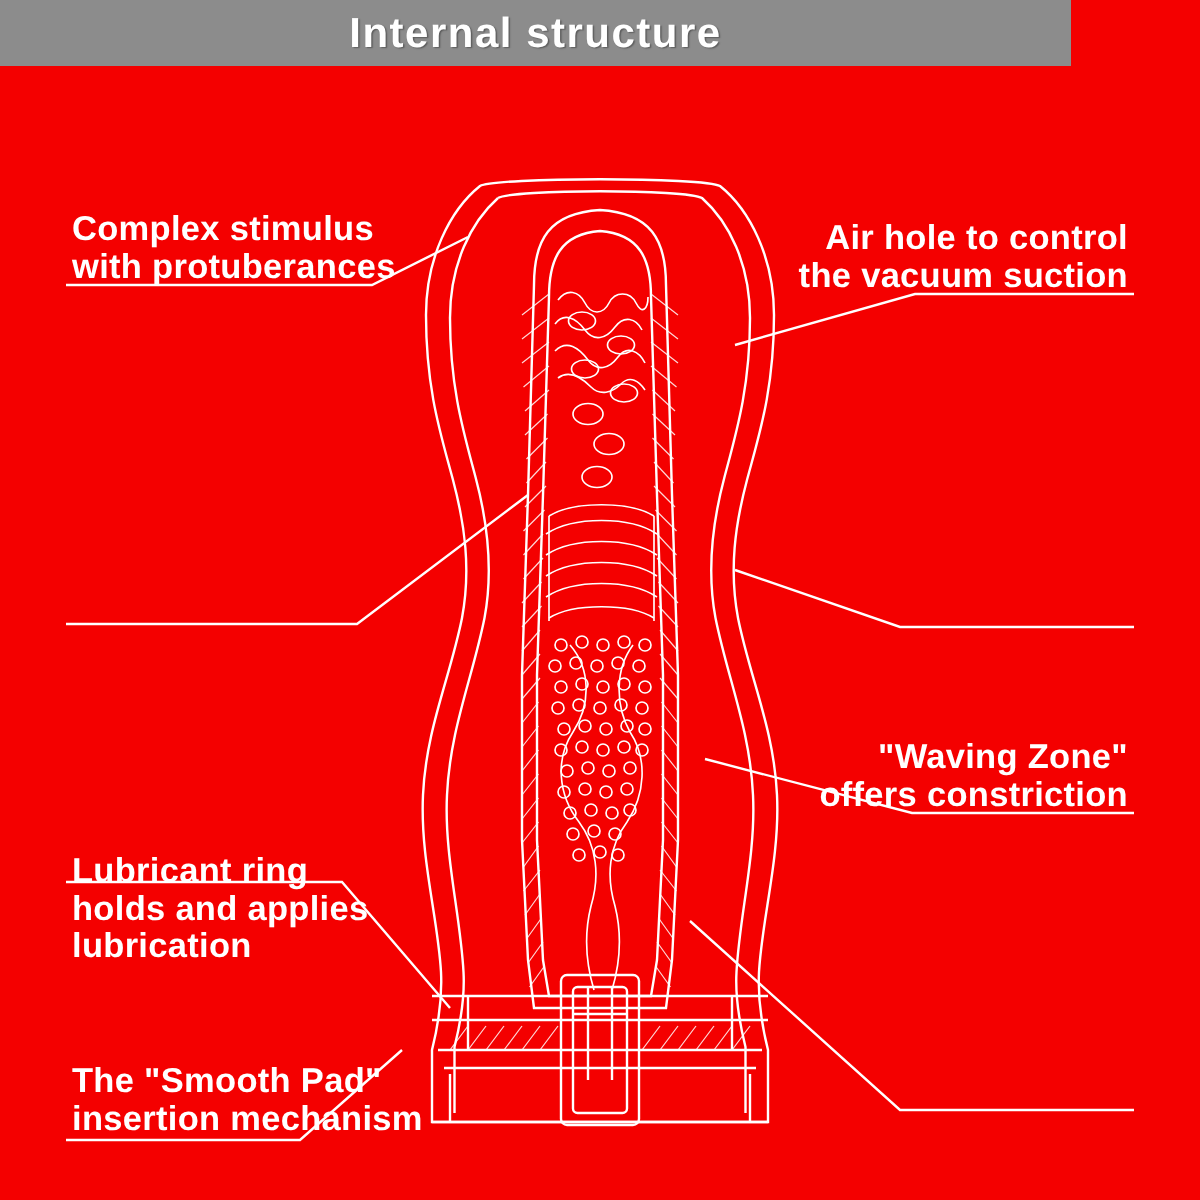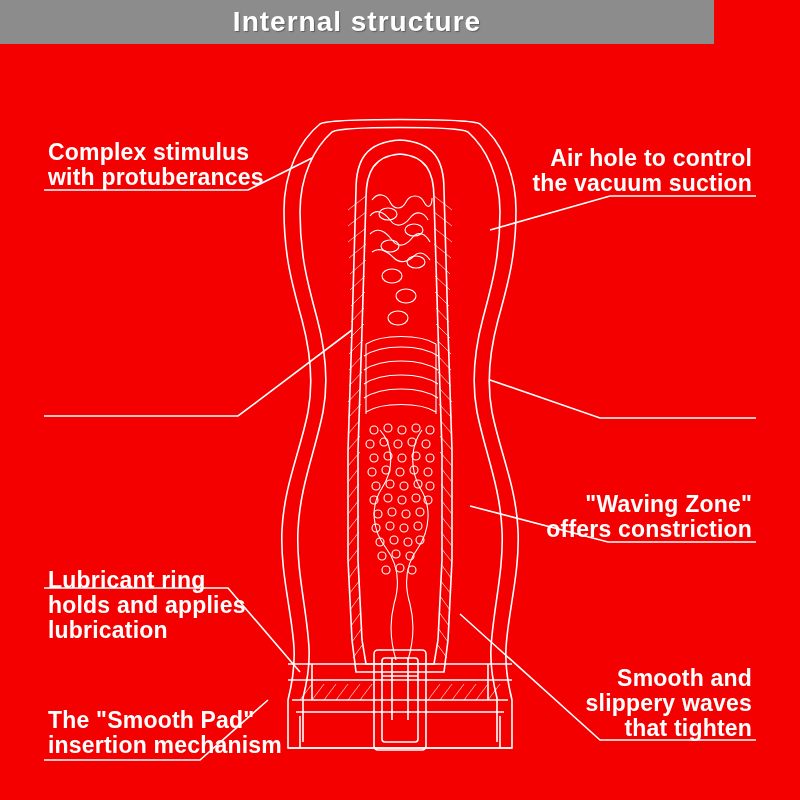"Smooth and" div.label { html: <div>Smooth and slippery waves that tighten</div> -> none }
